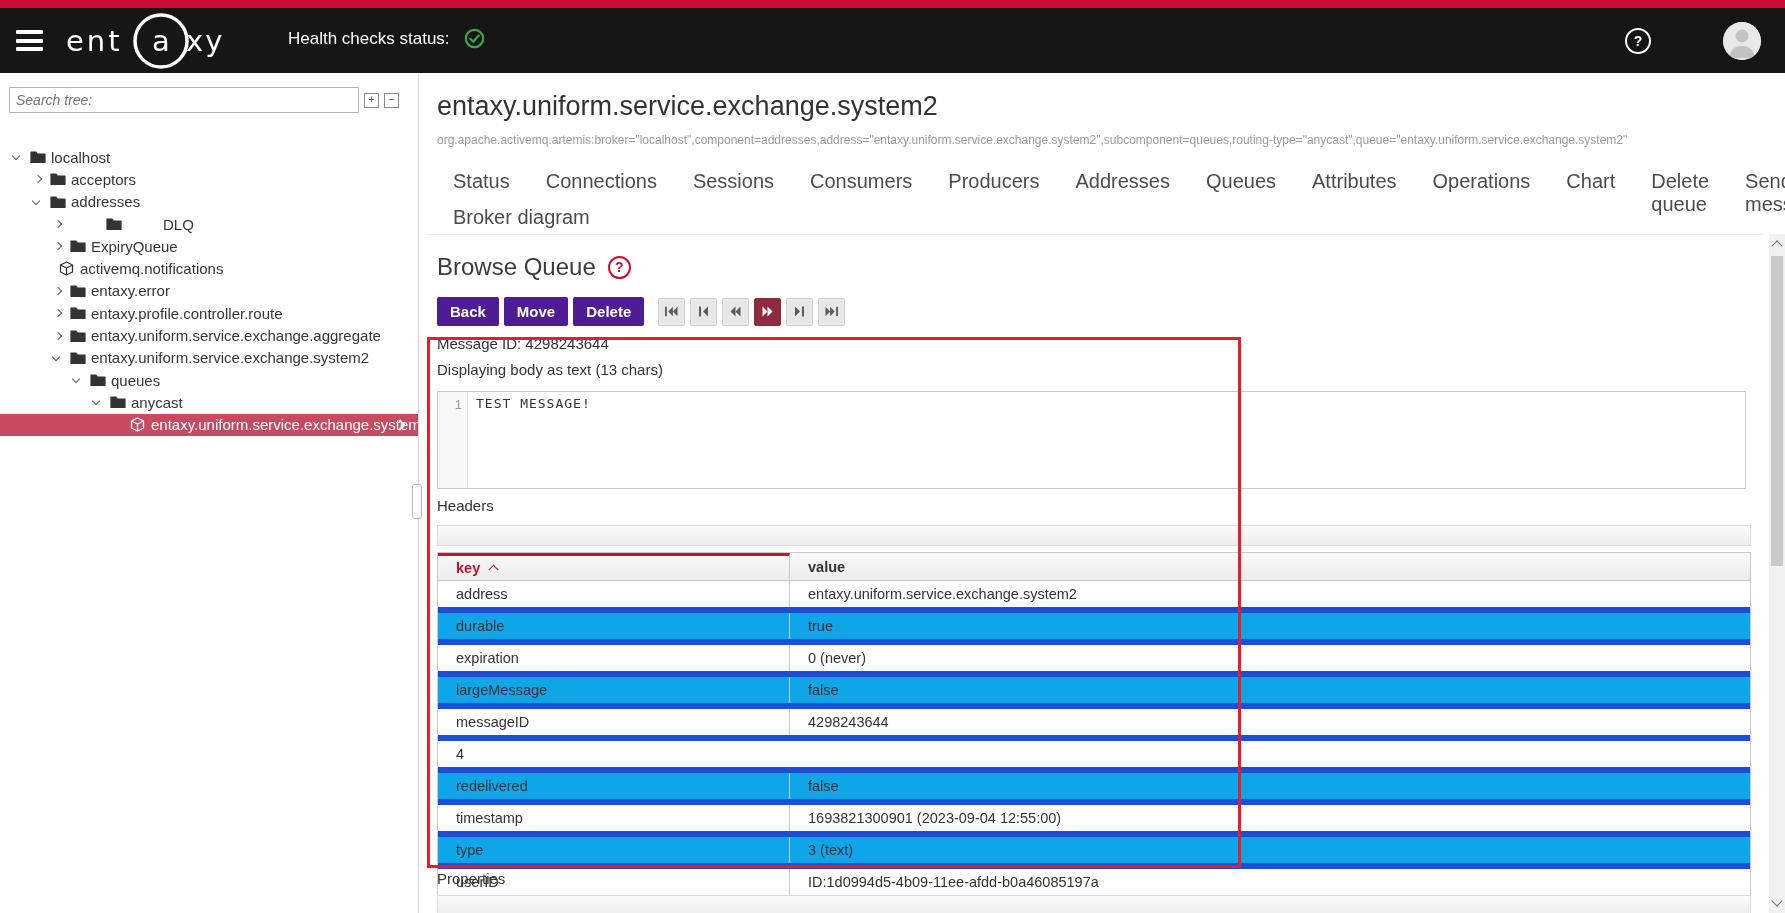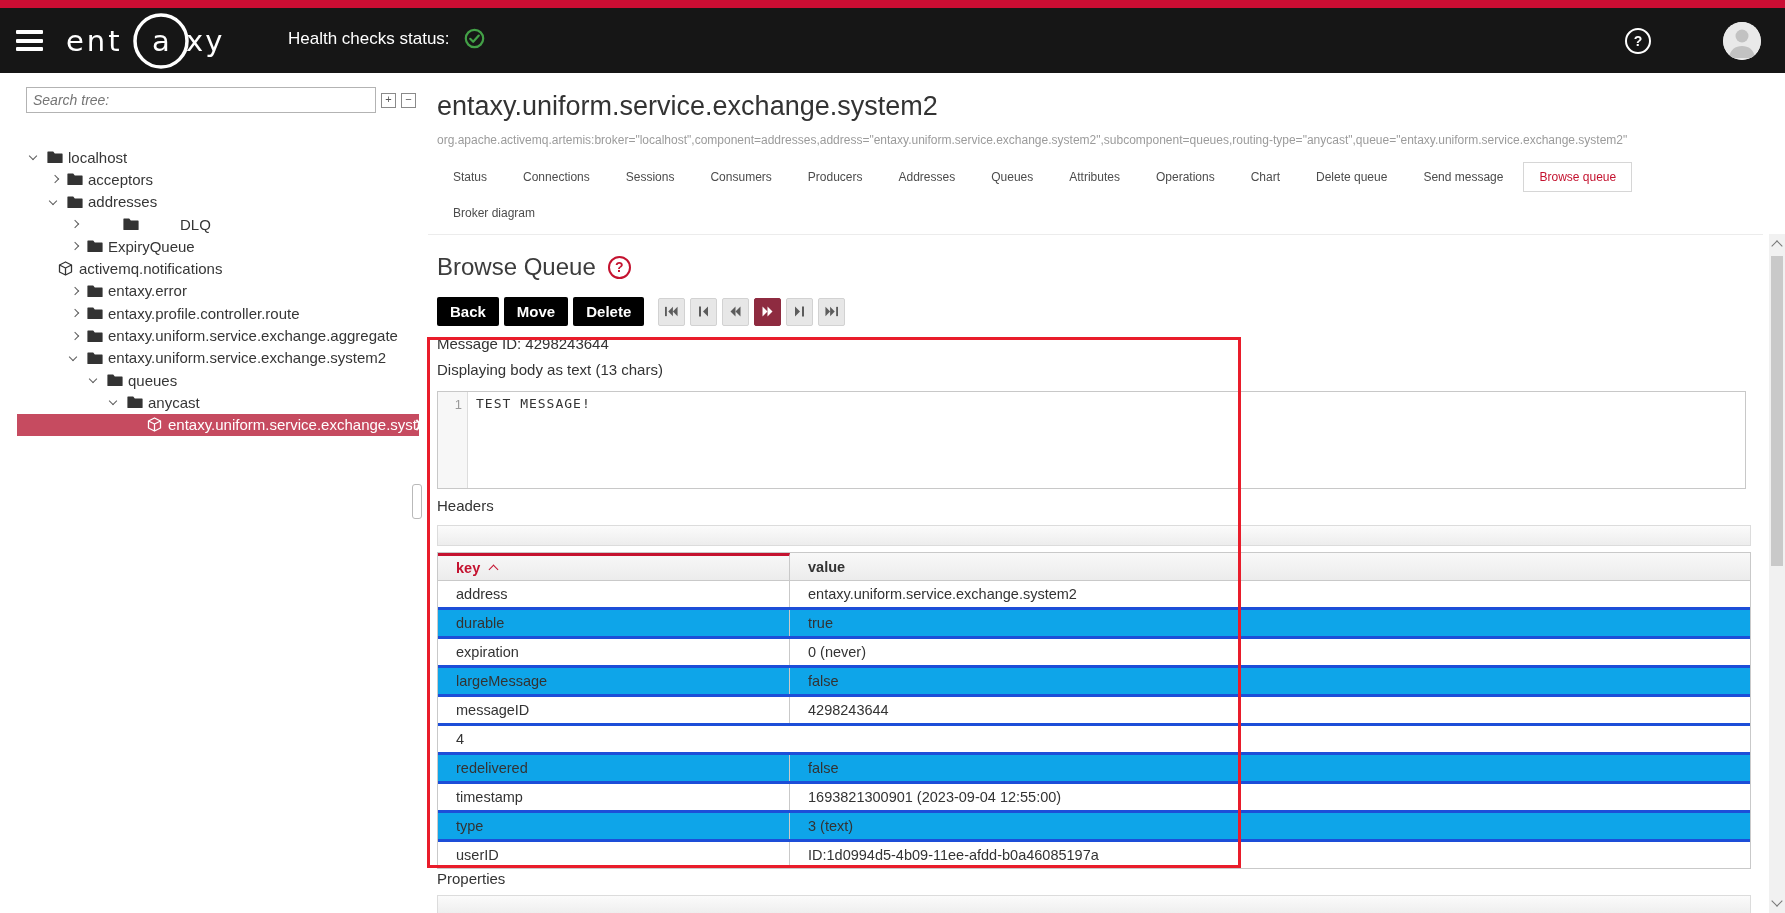"Search tree:" .sidebar { left: 17px -> 0 }
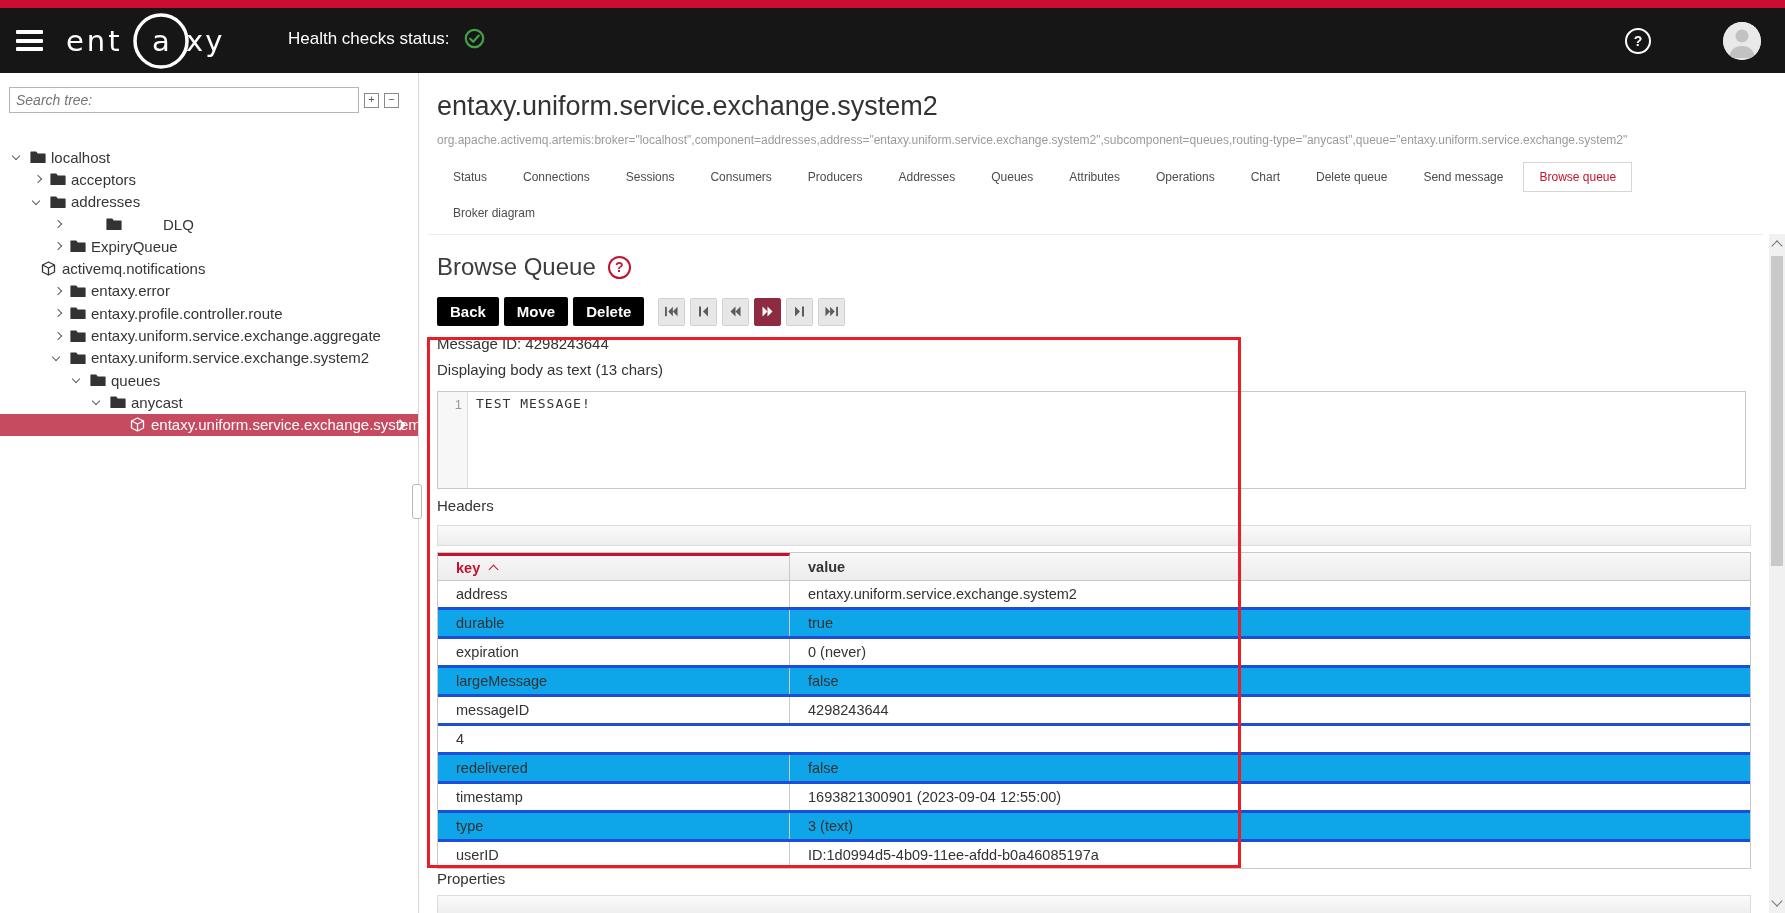"Status" .tab { font-size: 12px -> 20px }
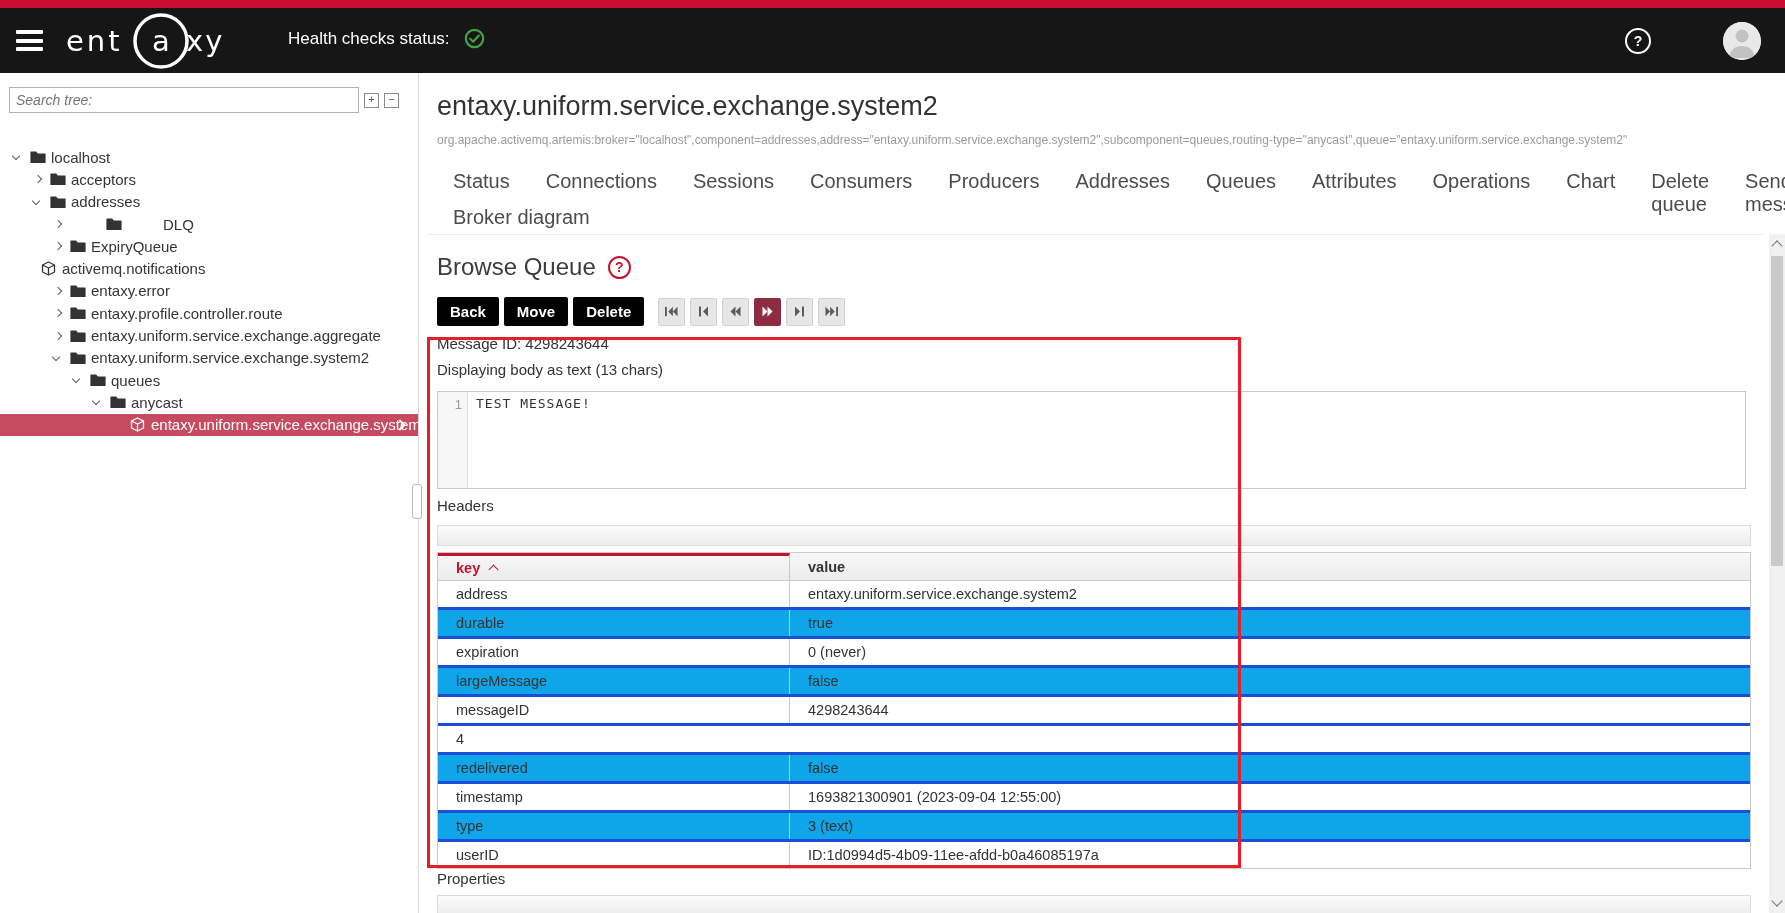"activemq.notifications" div.tree-row { padding-left: 24px -> 42px }
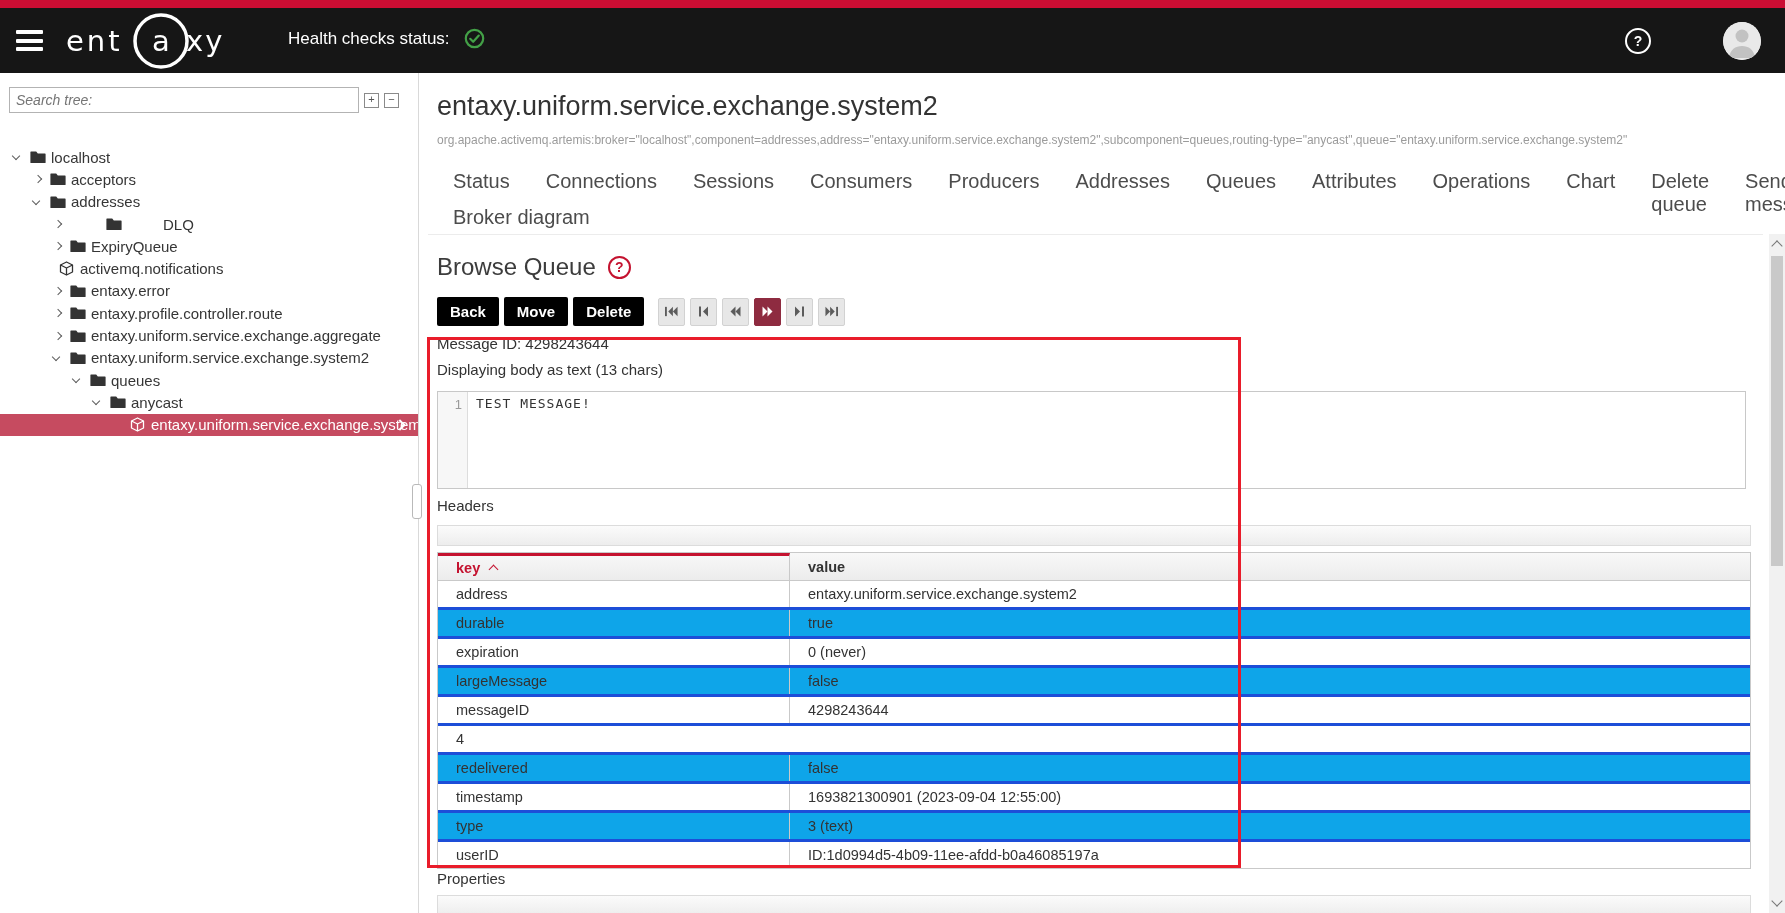"Back" .abtn { background: #000000 -> #4c1d95 }
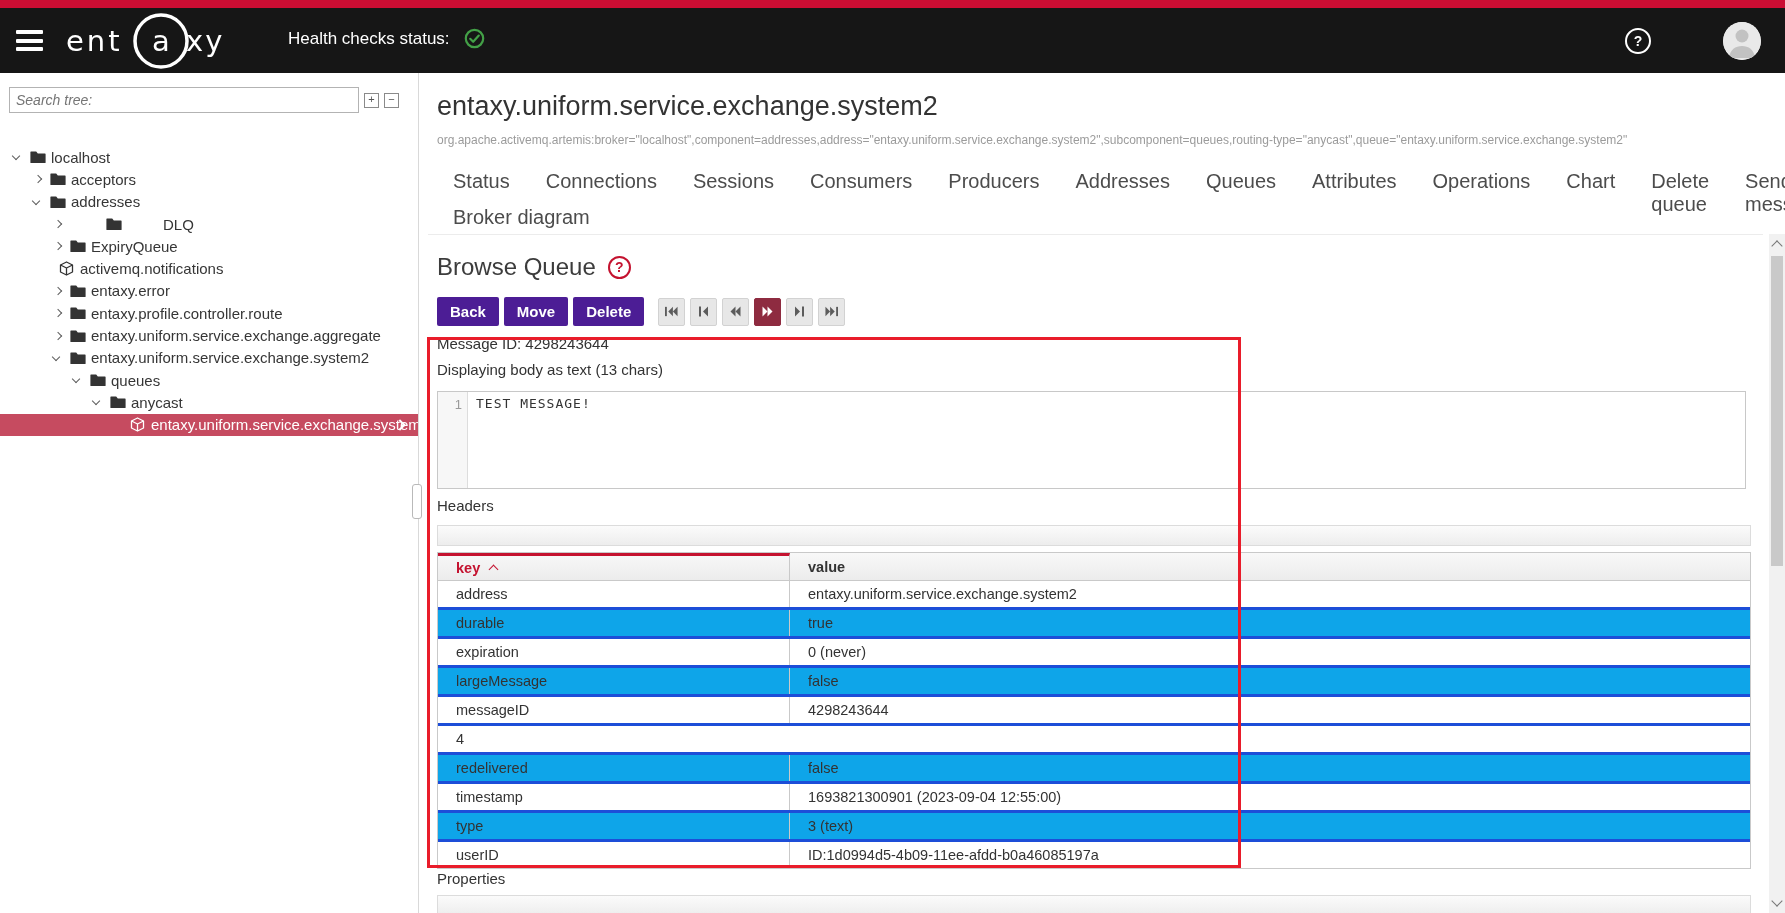"address" .trow { border-bottom: 3px solid #1d4ed8 -> 6px solid #1d4ed8 }
